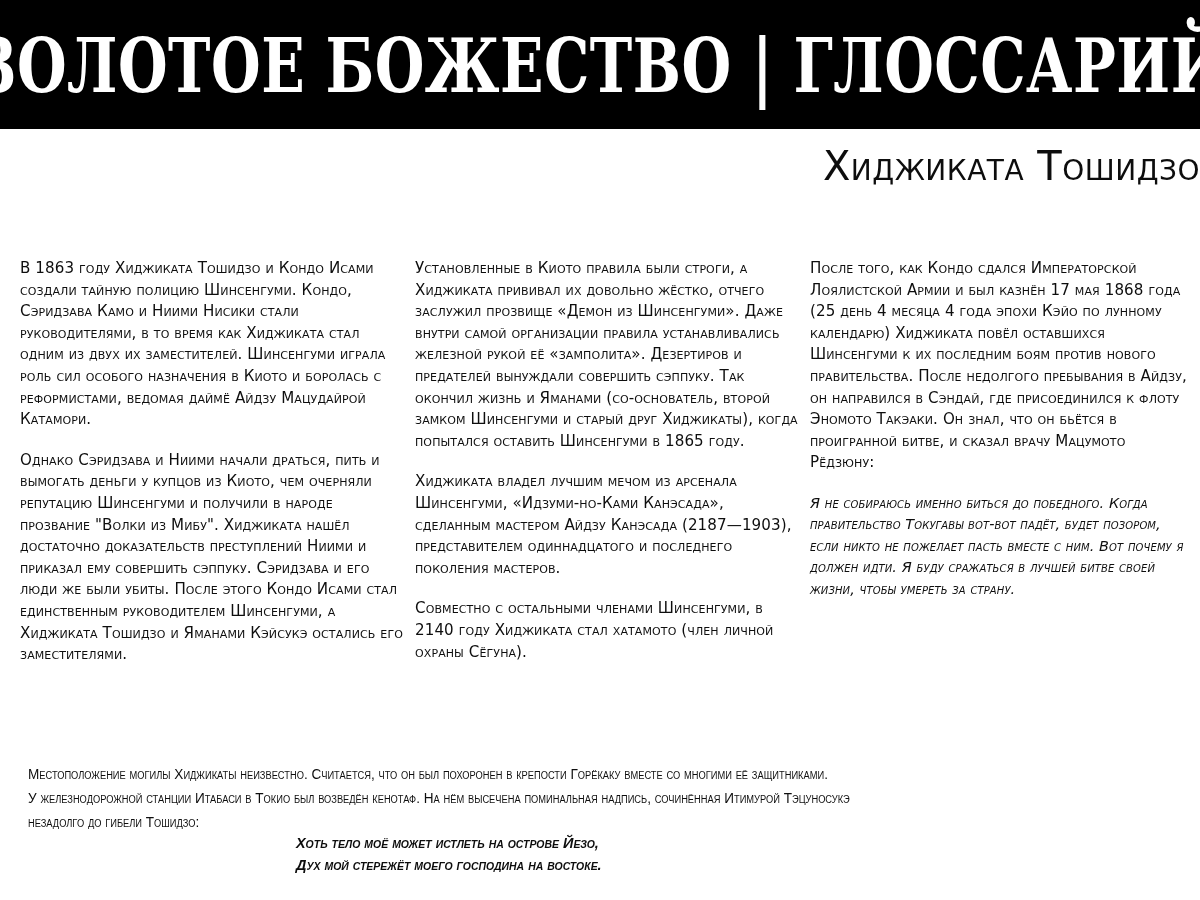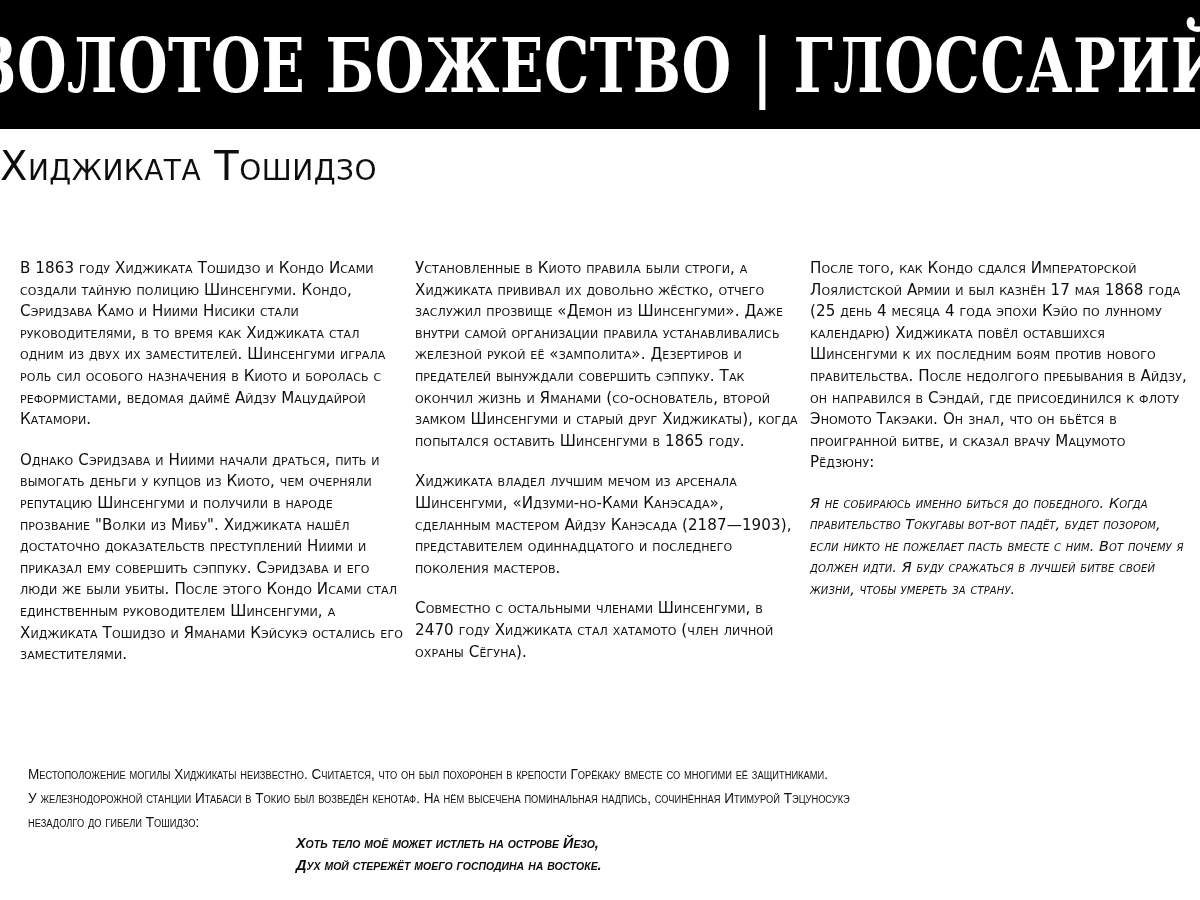"Хиджиката Тошидзо" .entry-title { text-align: left -> right }
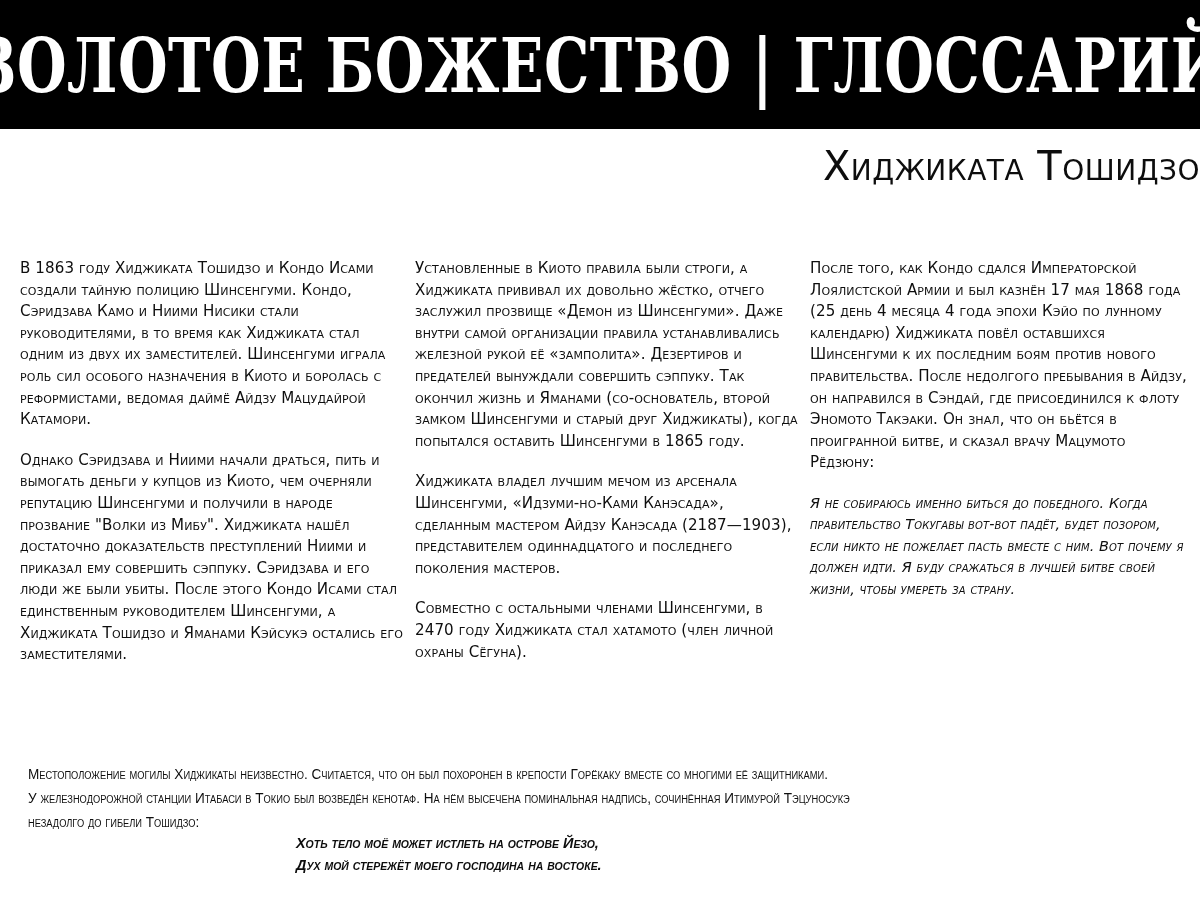"Совместно с остальными членами" p { text: 2470 -> 2140 }
